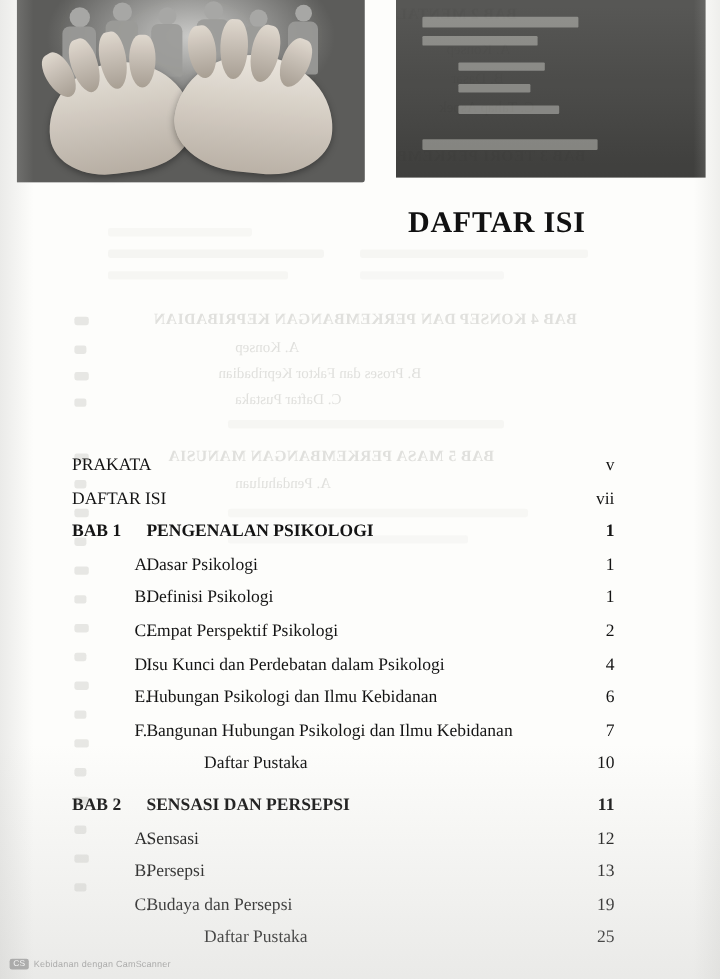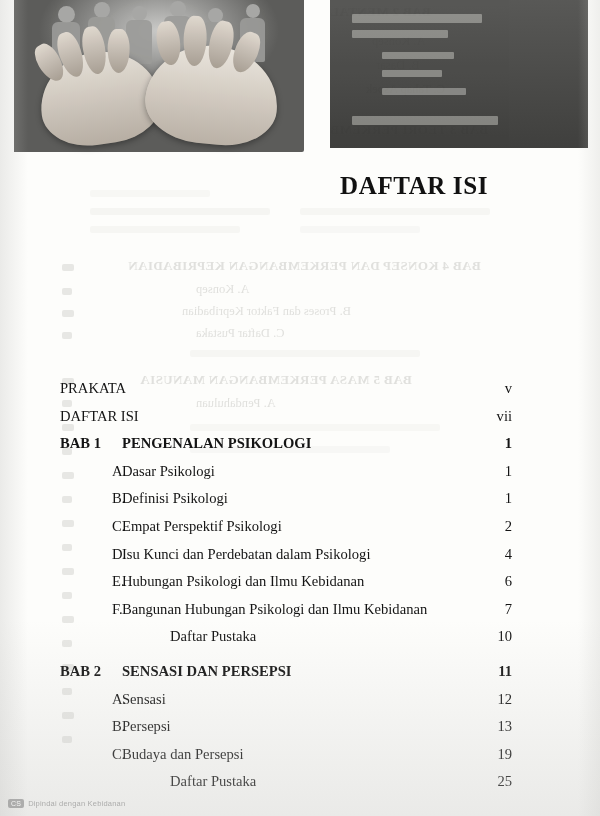"Dipindai dengan Kebidanan" span.cs-text { text: Dipindai dengan Kebidanan -> Kebidanan dengan CamScanner }
